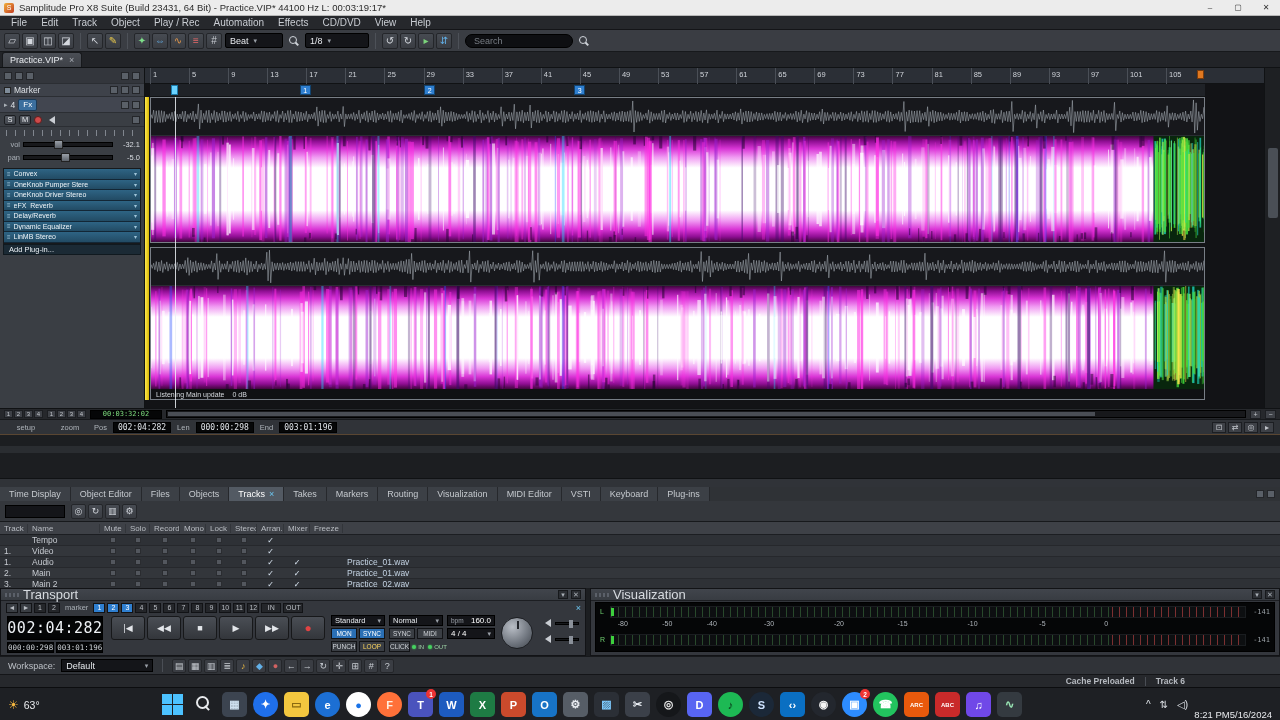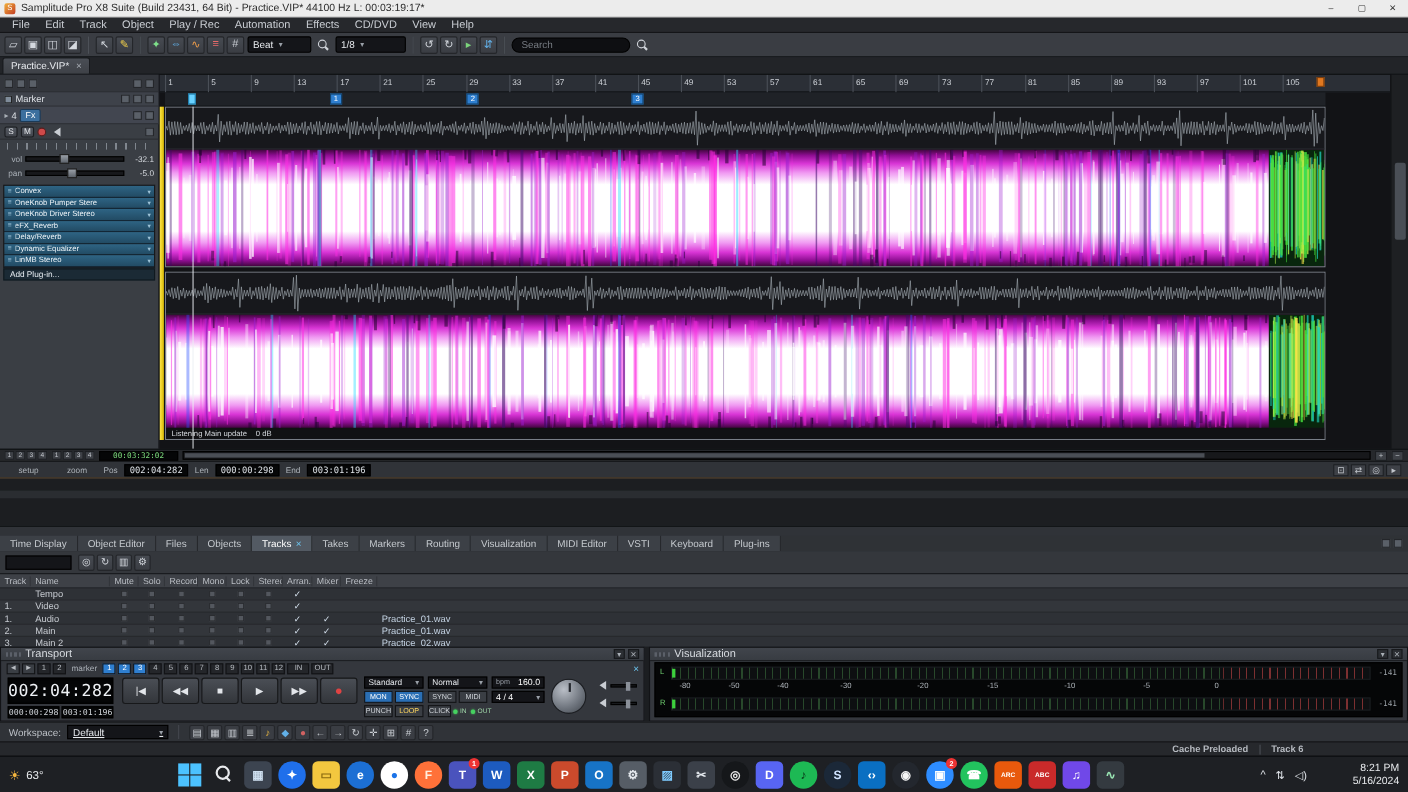"Transport" .ptitle { font-size: 10px -> 13px }
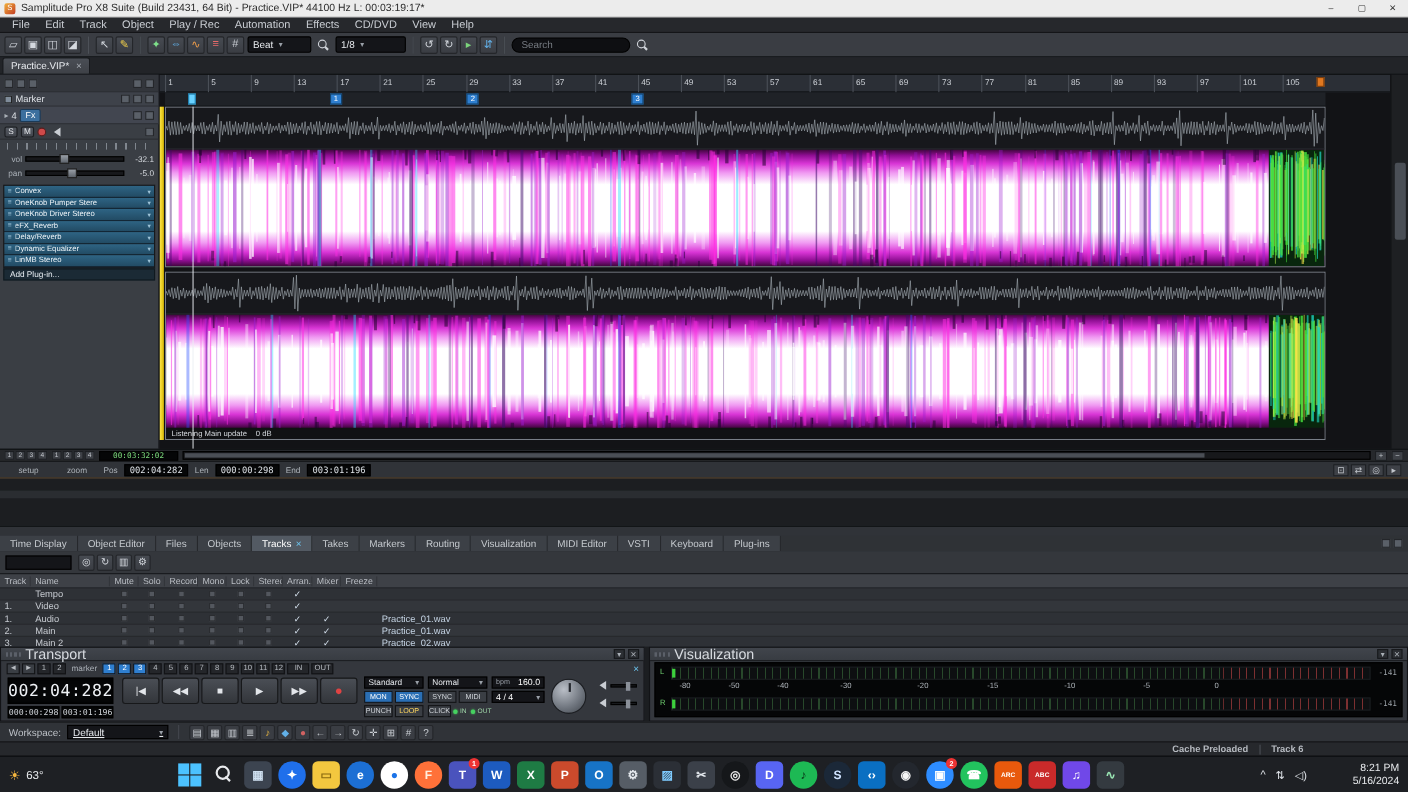"Default" .wssel { text-decoration: underline -> none }
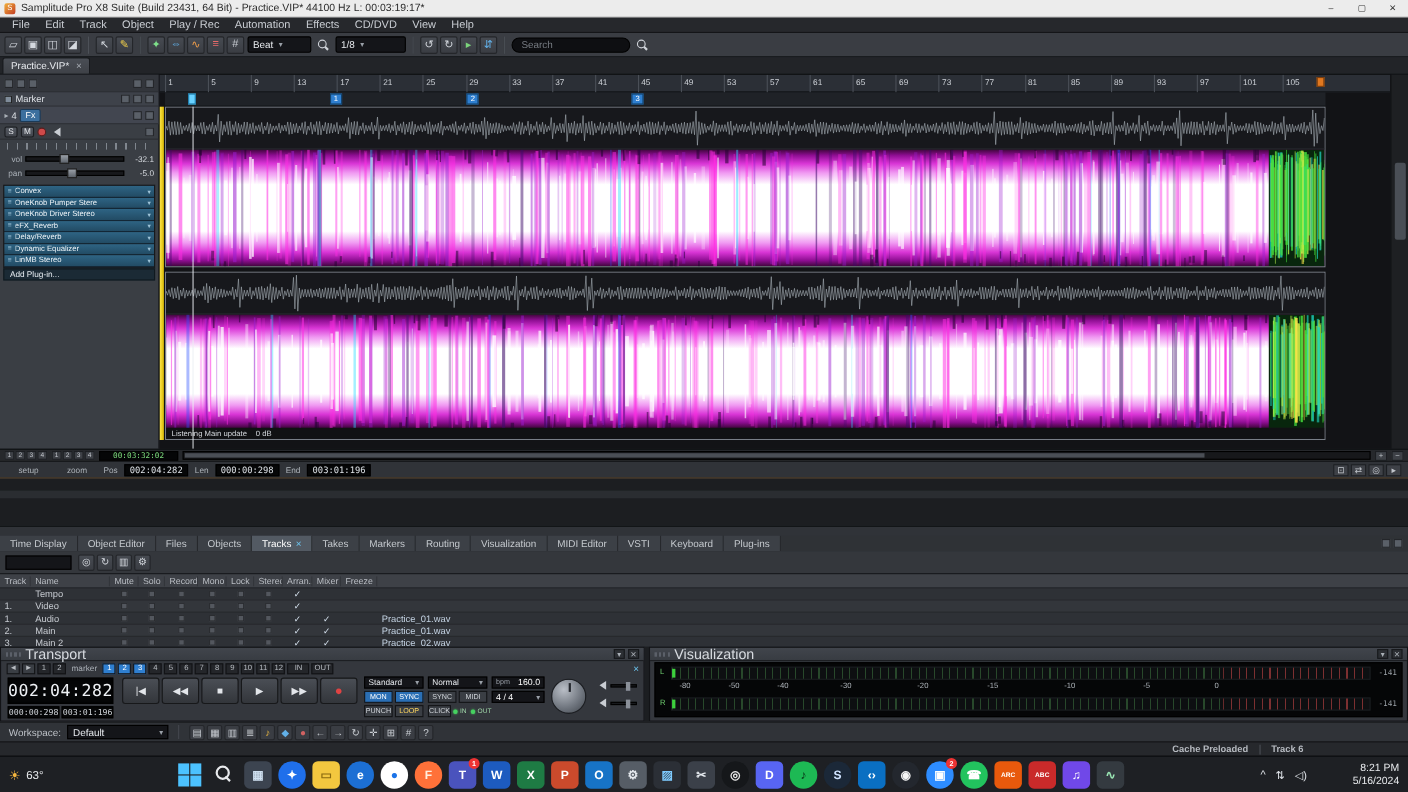"8:21 PM" .clock { flex-direction: column -> row }
